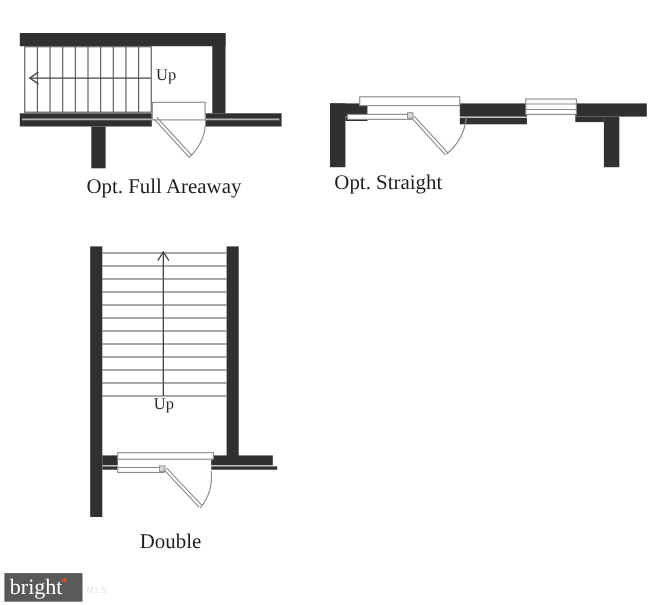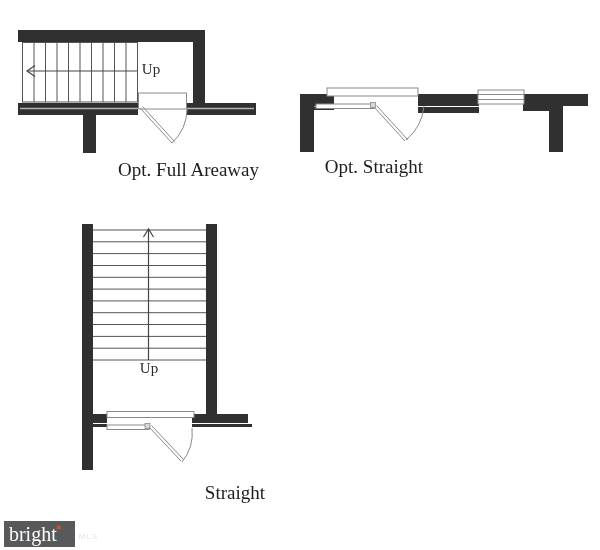"Opt. Full Areaway" .caption { text-align: right -> center }
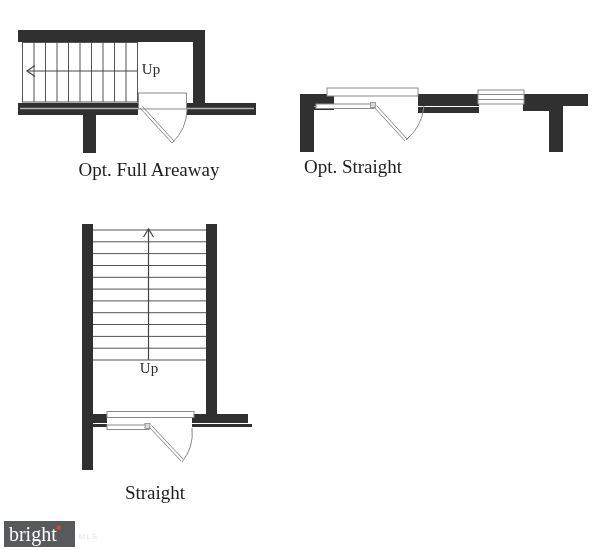"Straight" div { text: Straight -> Double }
